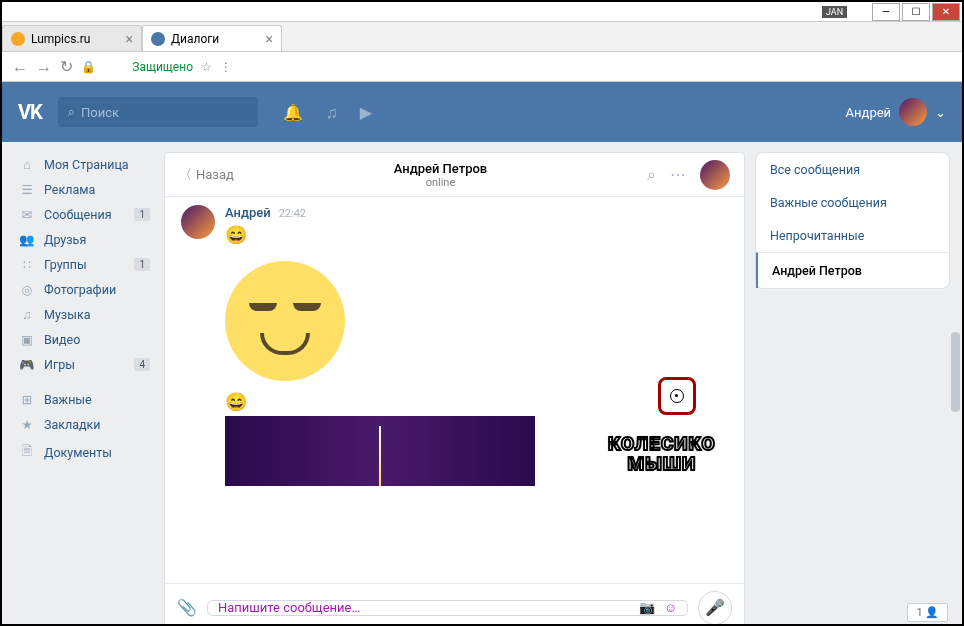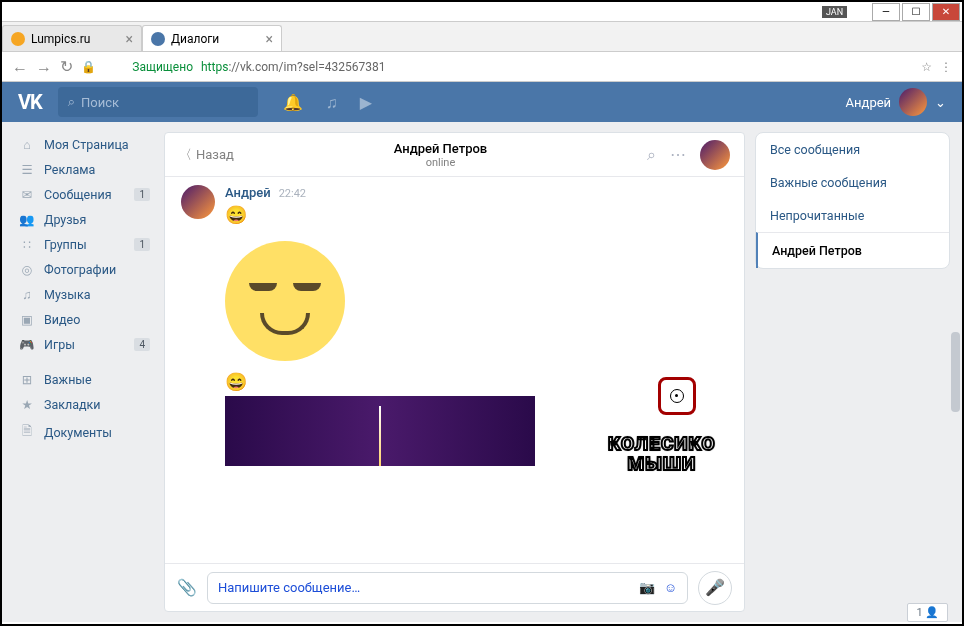"https://vk.com/im?sel=432567381" span.url { html: <span><span>https</span>://vk.com/im?sel=432567381</span> -> none }
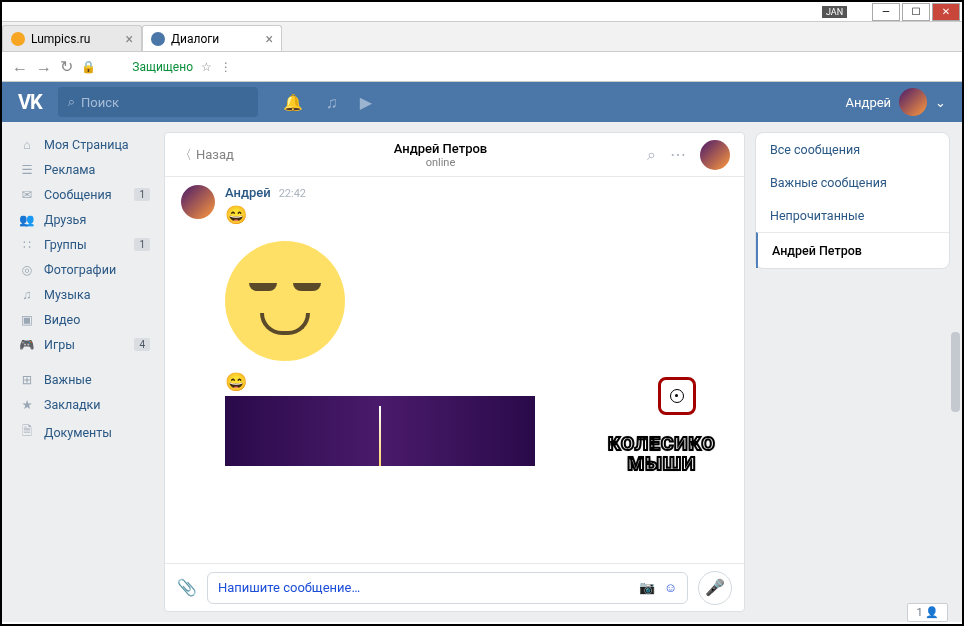"VK" .vk-header { height: 40px -> 60px }
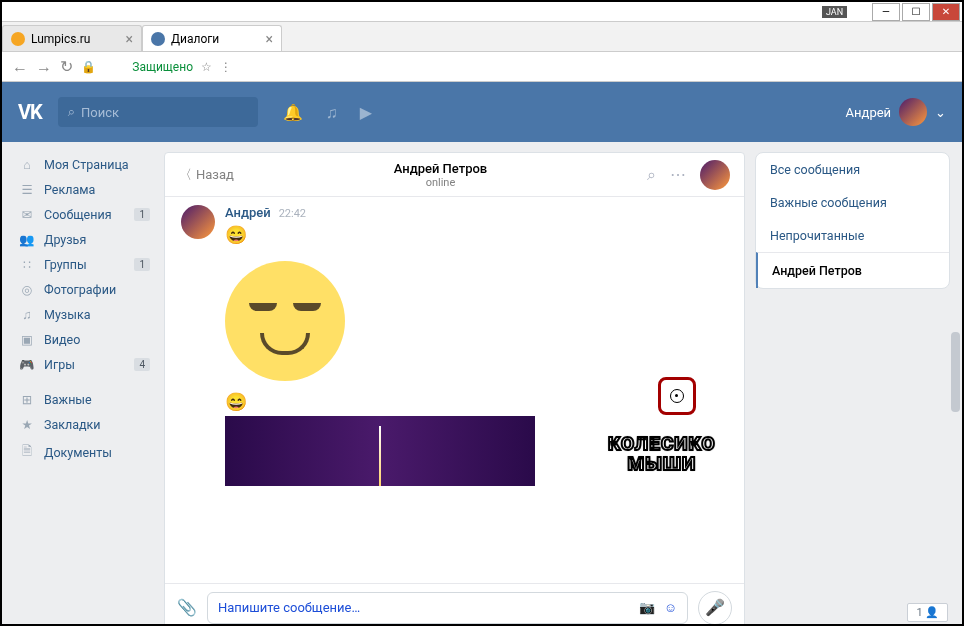"Напишите сообщение…" .chat-input .field { color: #1d4ed8 -> #a21caf; height: 32px -> 16px }
